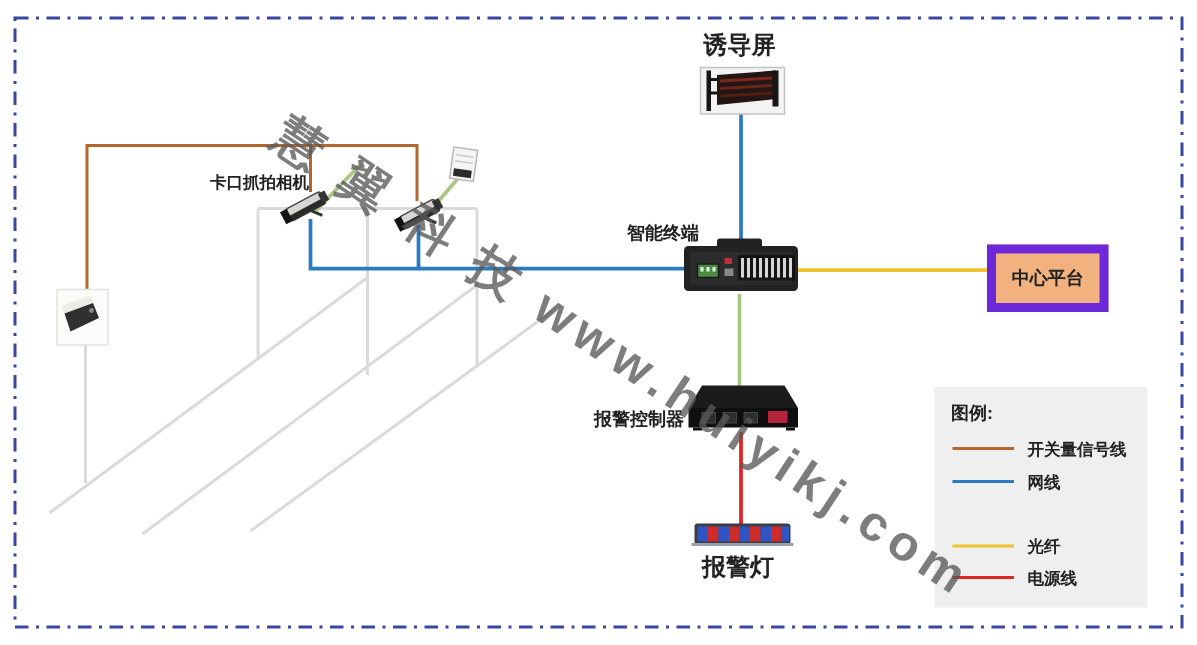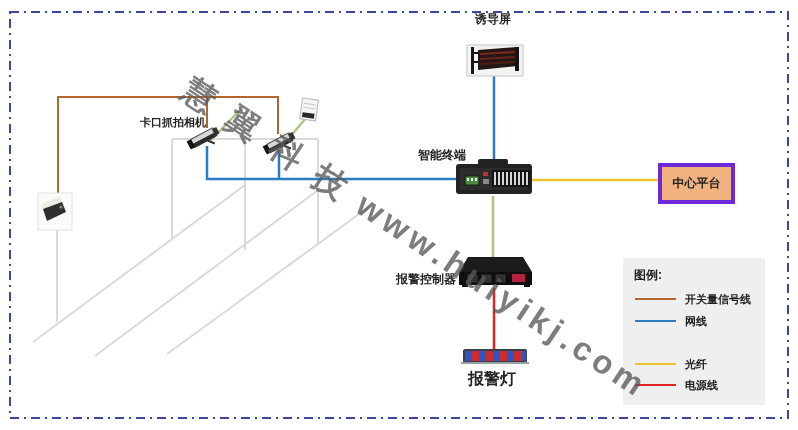"诱导屏" div.lbl { font-size: 12px -> 16px; top: 12px -> 24px }
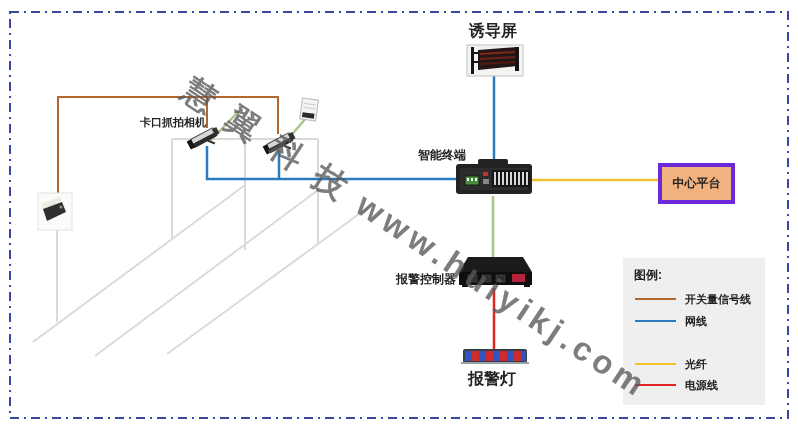"中心平台" #platform-box { border: 4px solid #6d28d9 -> 6px solid #6d28d9 }
